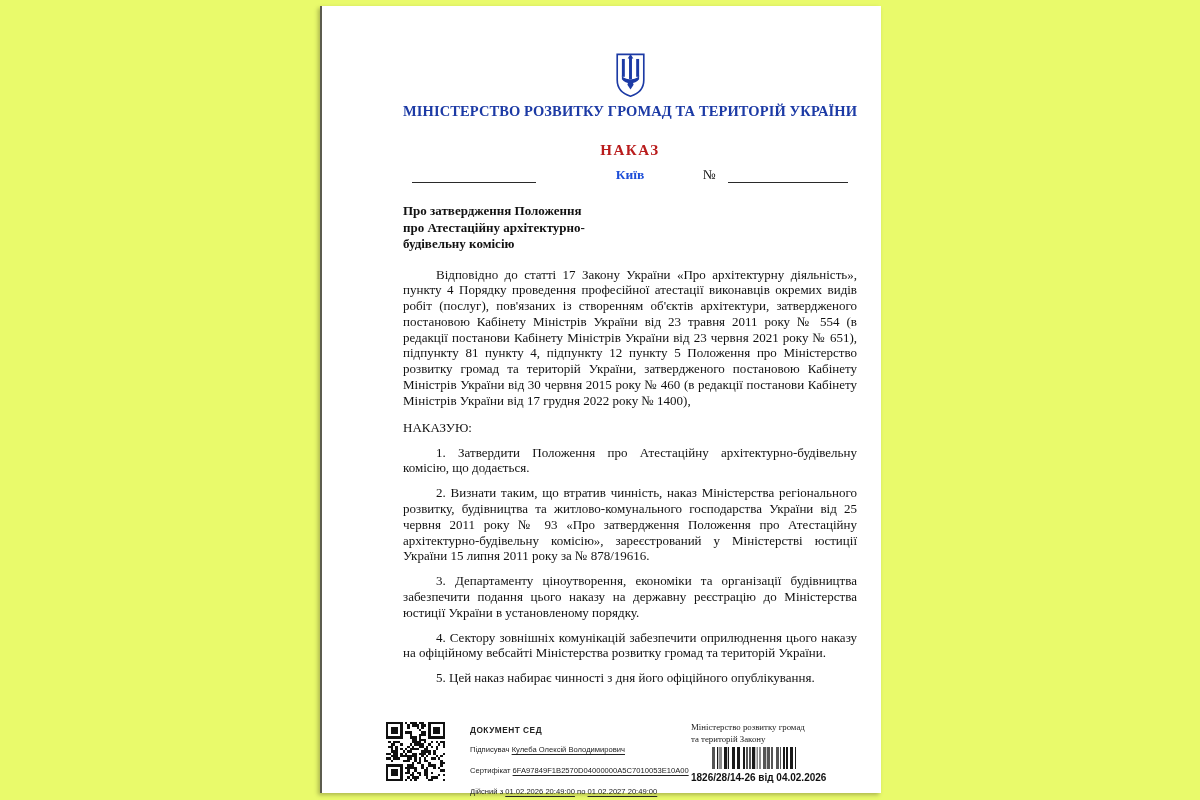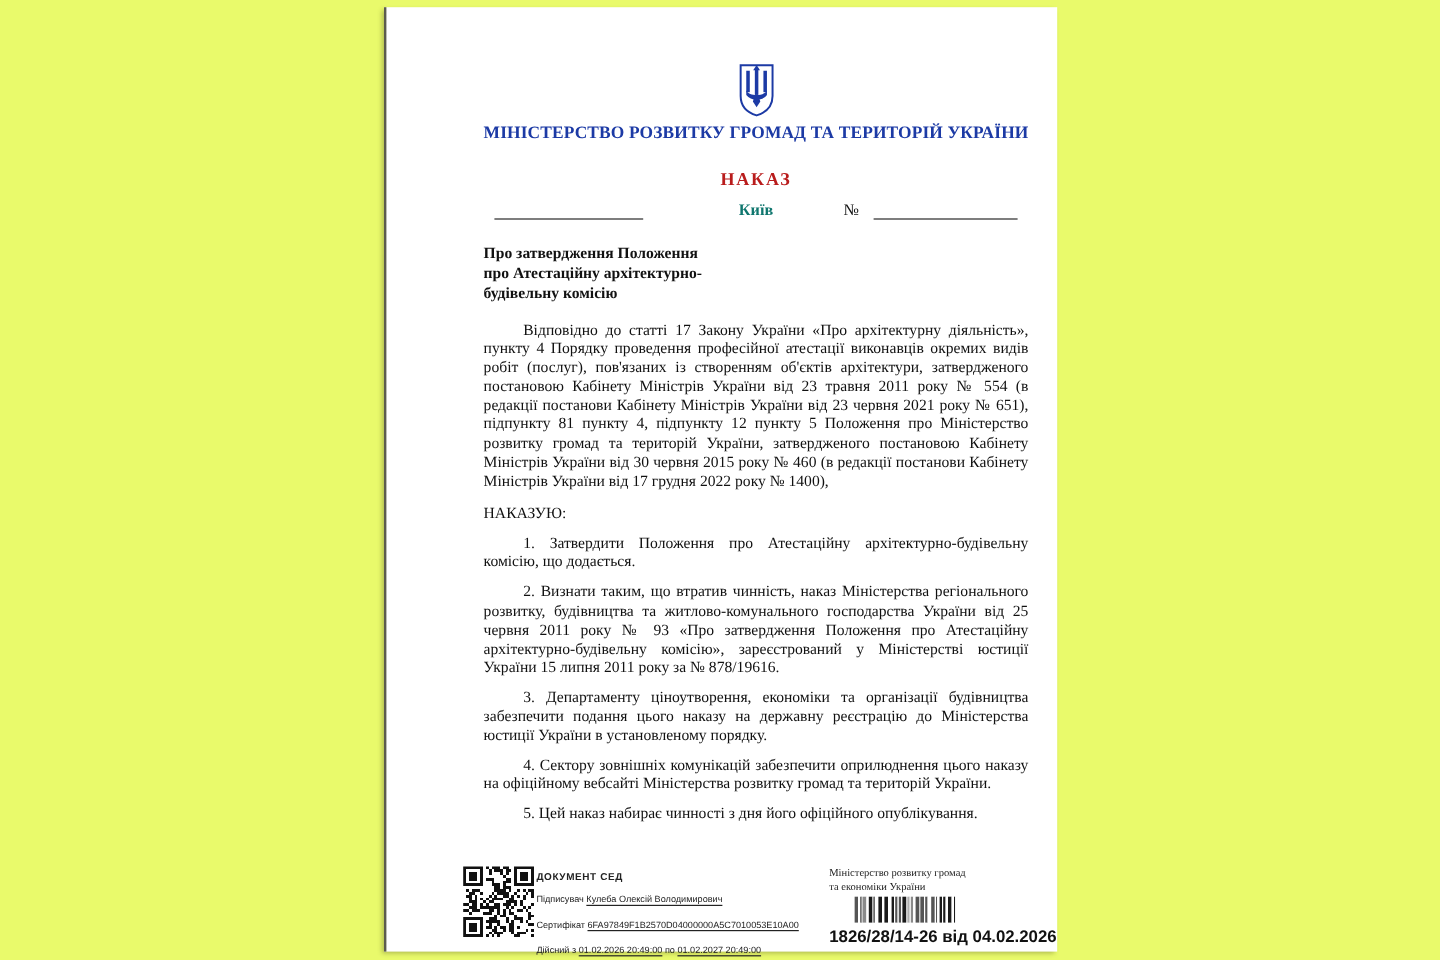"Київ" .city { color: #0f766e -> #1d4ed8 }
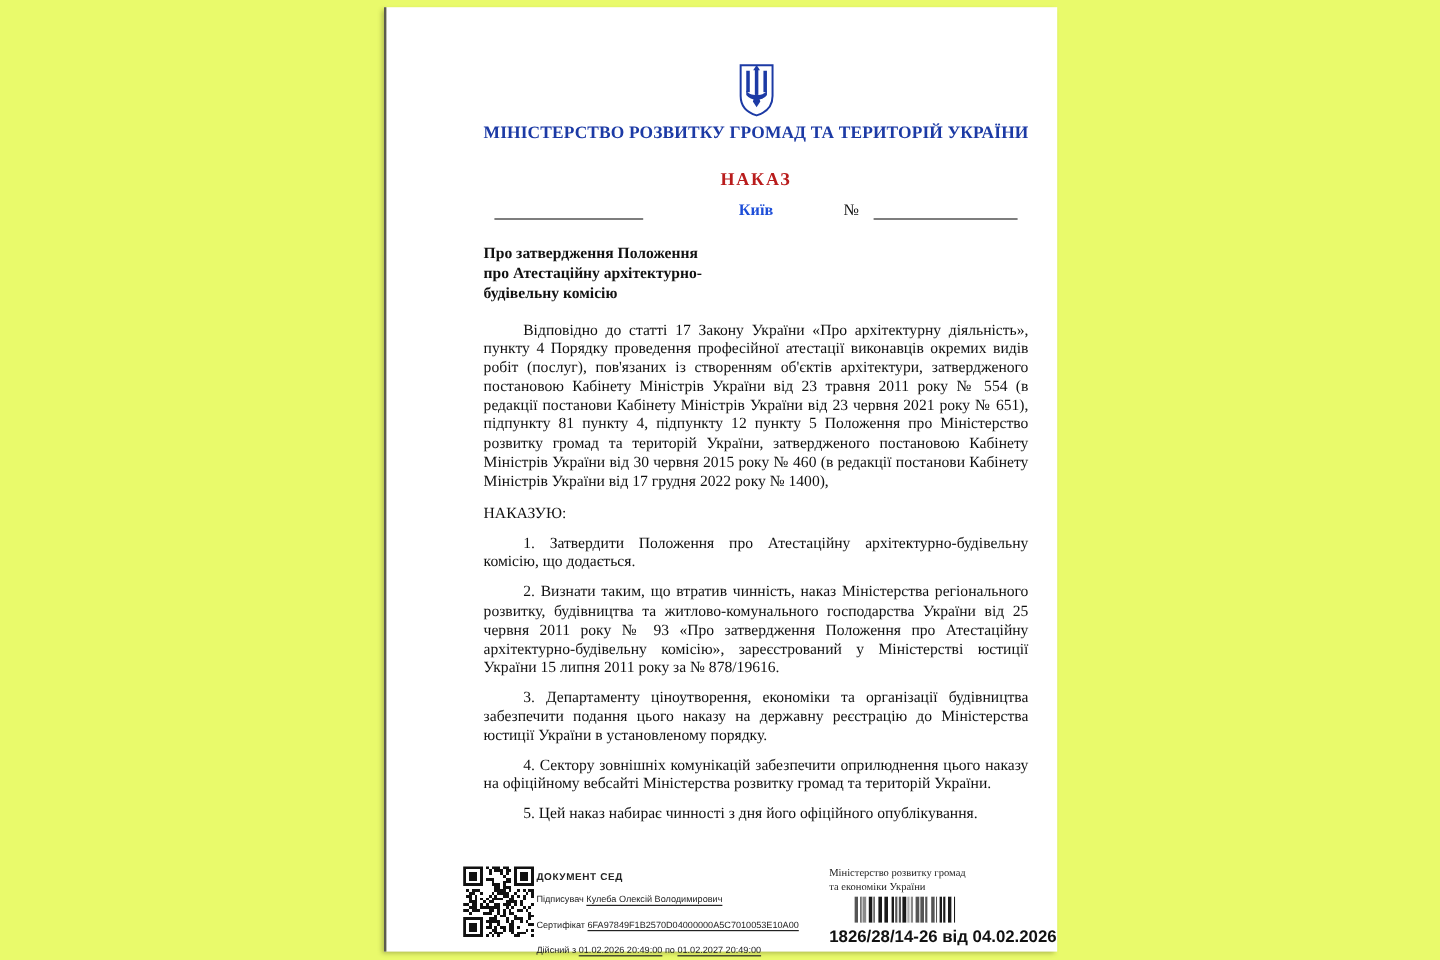"ДОКУМЕНТ СЕД" .sed { left: 125px -> 148px }
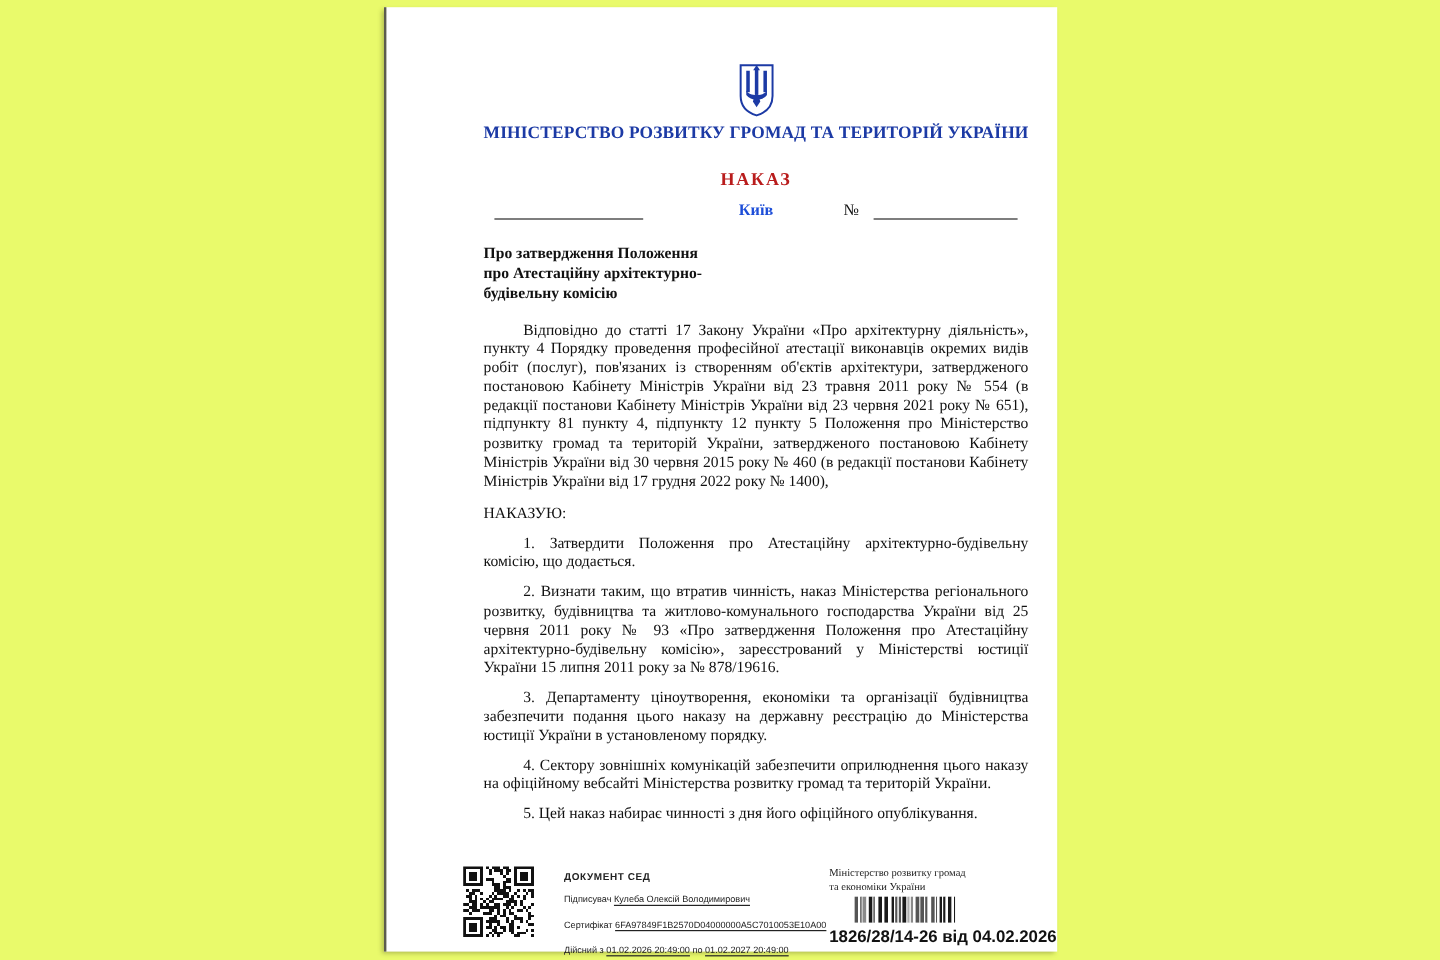"та економіки України" div.stamp-org { text: економіки України -> територій Закону }
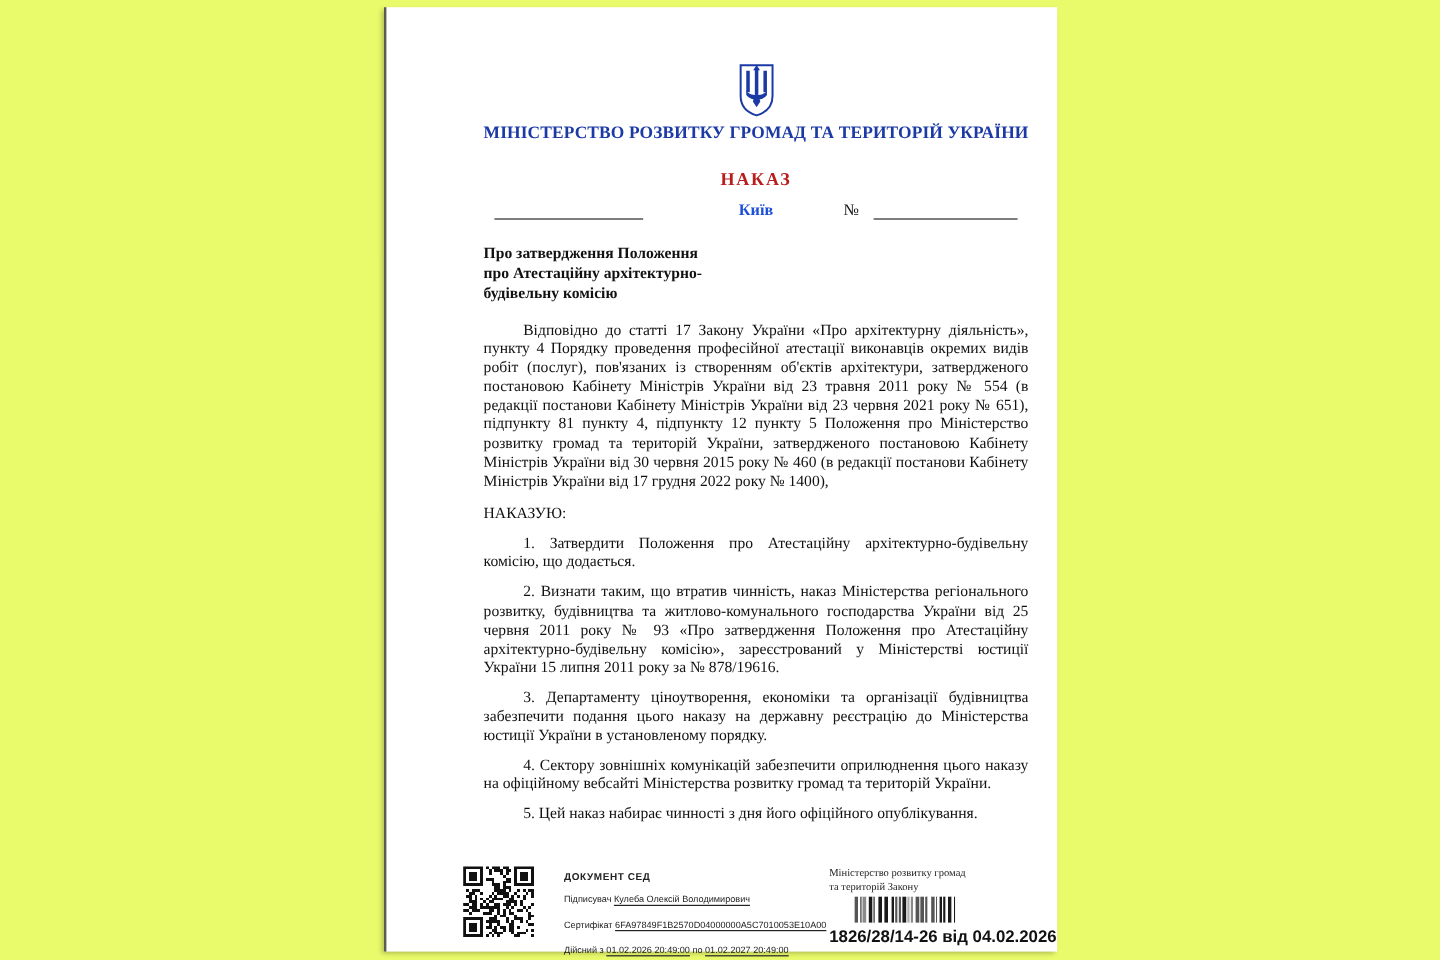"1826/28/14-26 від 04.02.2026" .reg { font-size: 14px -> 10px }
